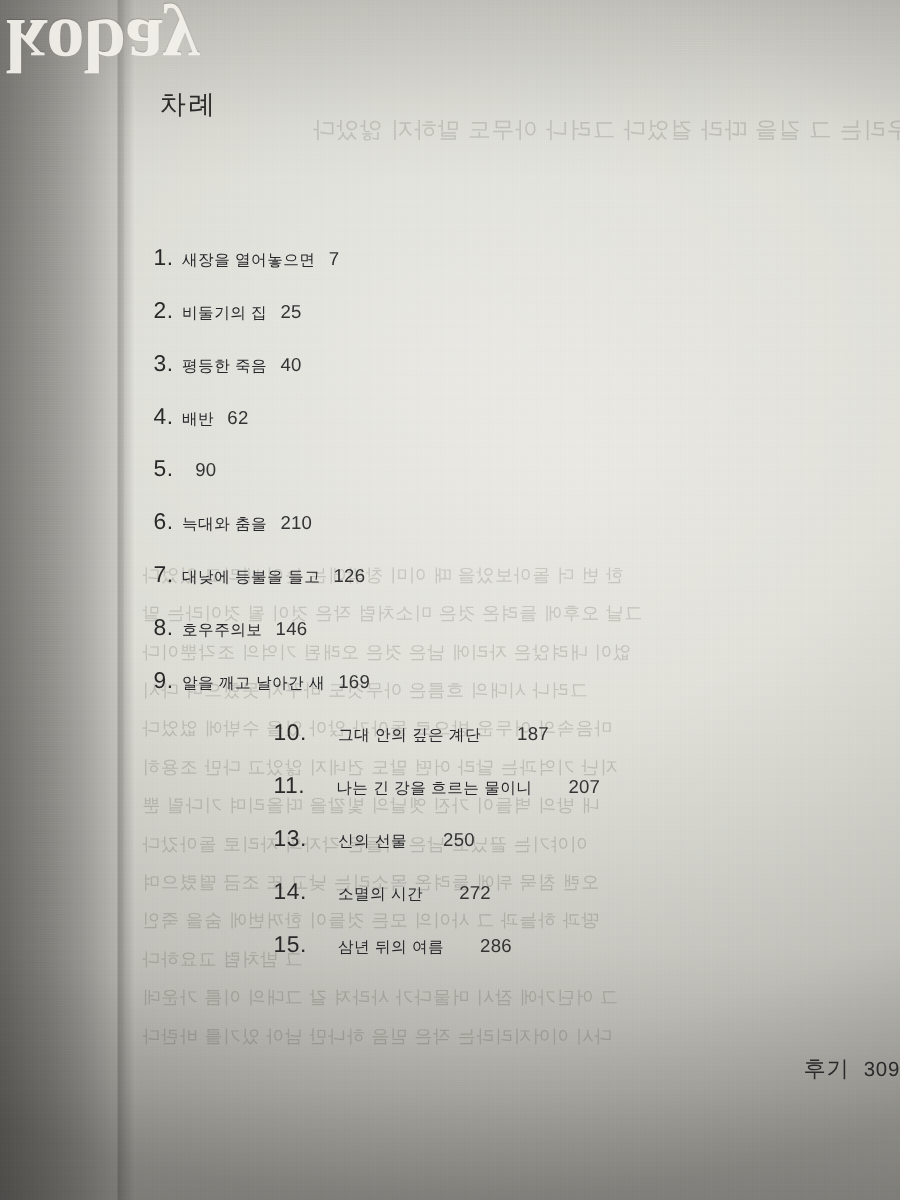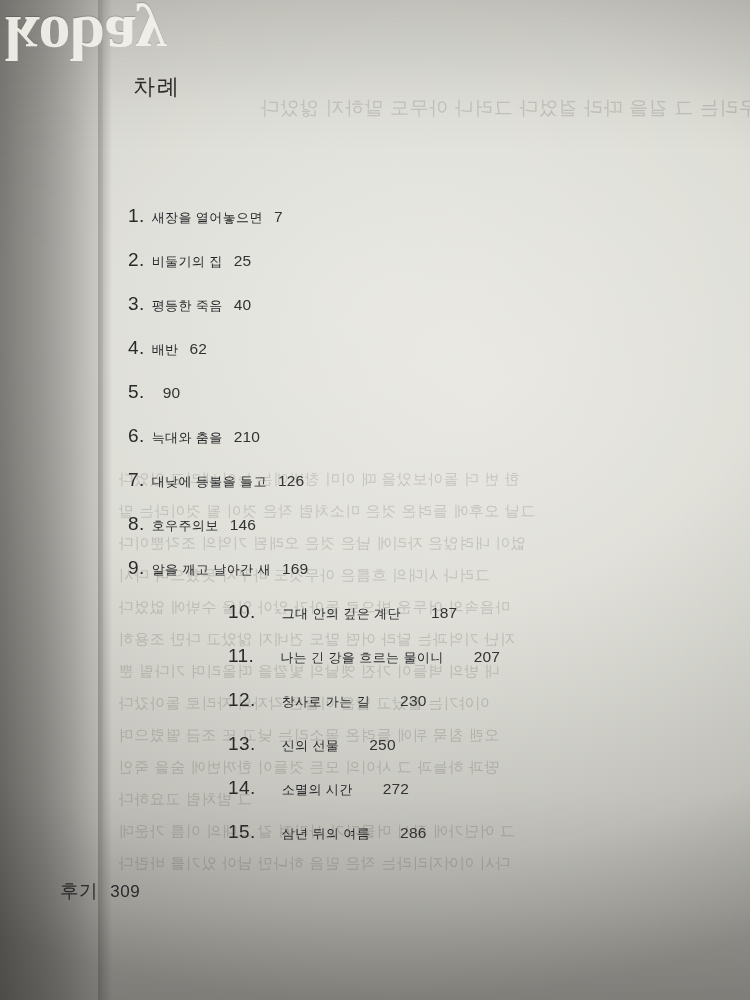"12." div.toc-item { html: <div> <span>12.</span> <span>창사로 가는 길</span> <span>230</span> </div> -> none }
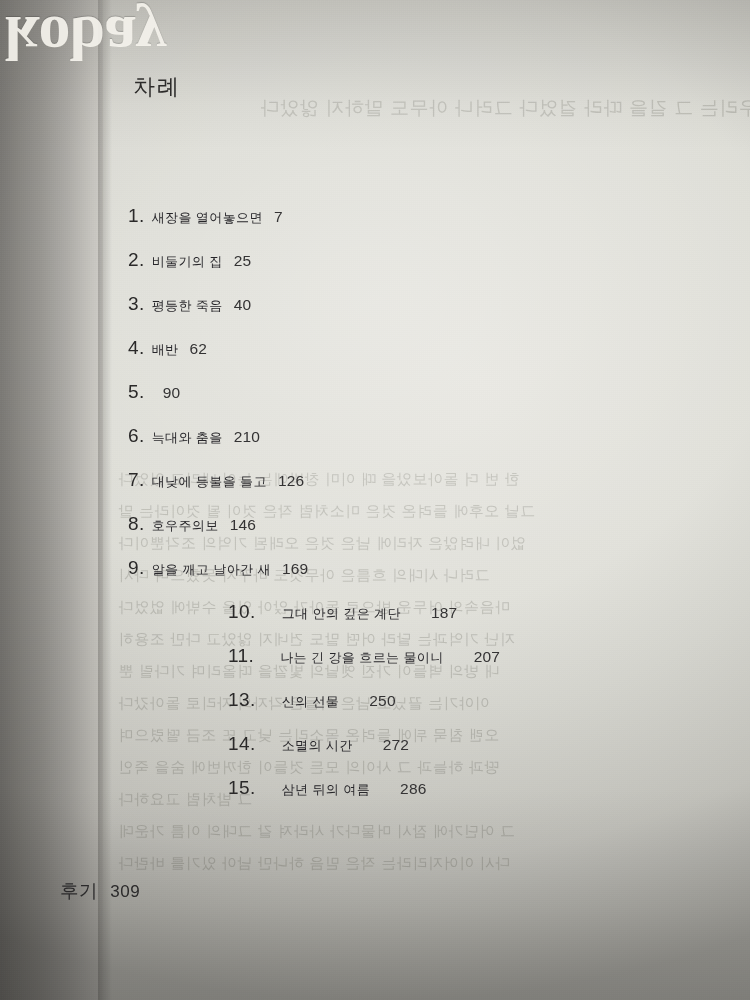"후기 309" .afterword { text-align: left -> right }
